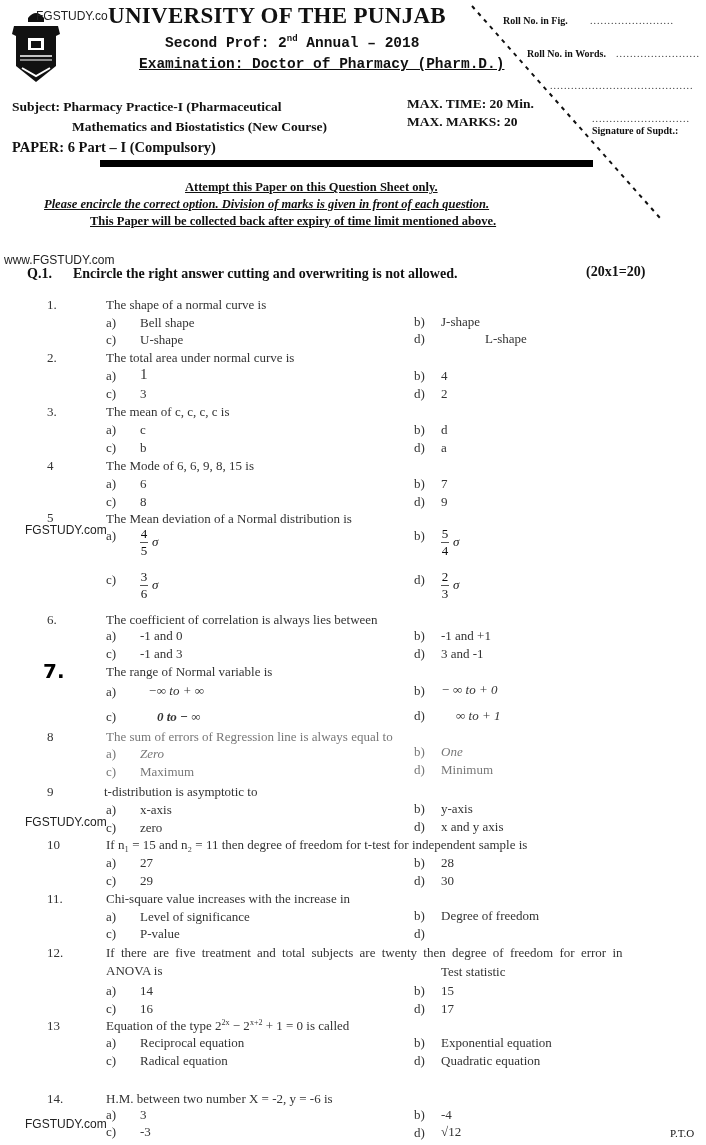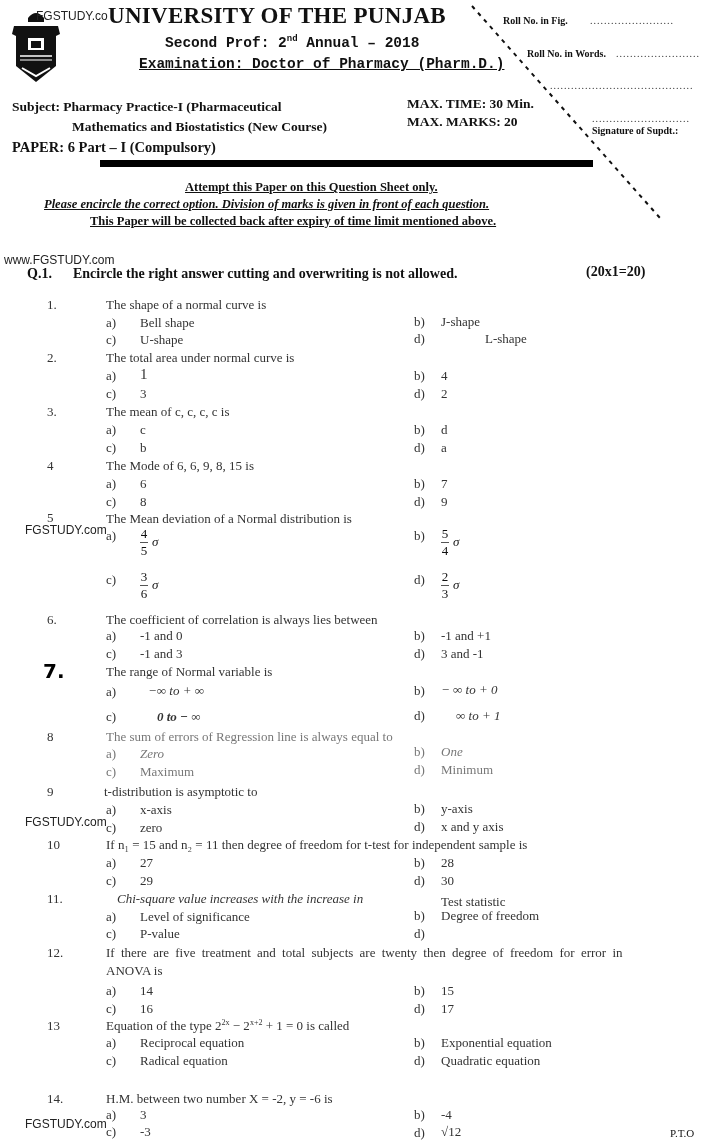"MAX. TIME: 30 Min." div.abs { text: 30 -> 20 }
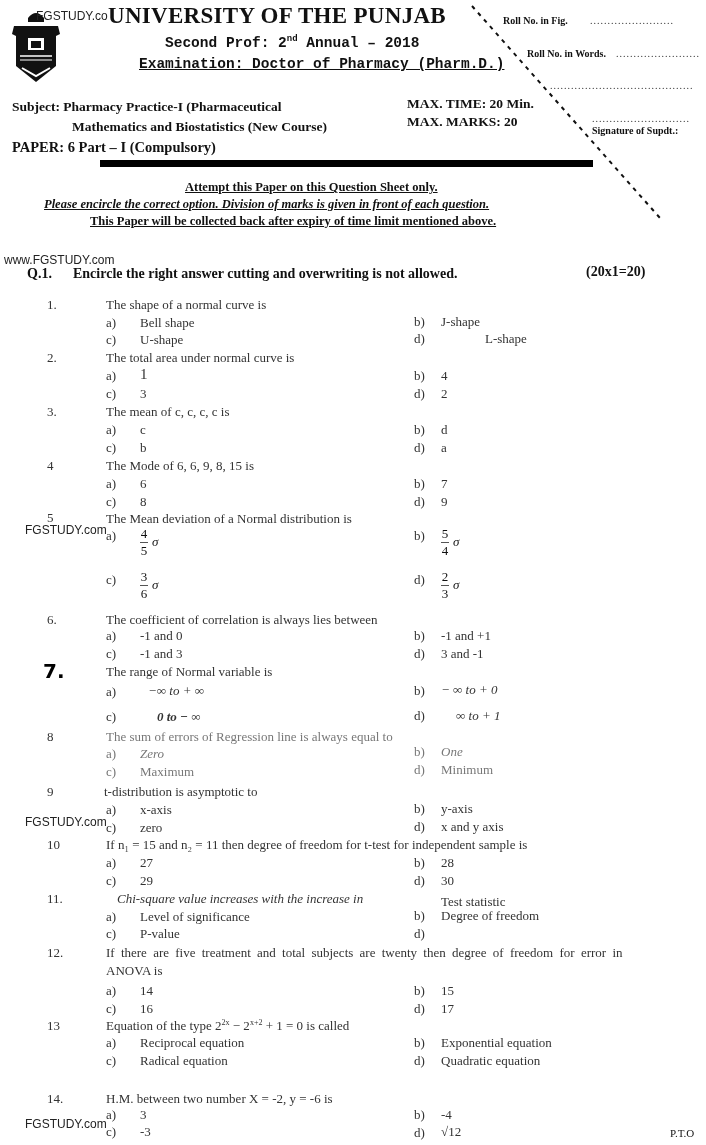"Chi-square value increases with the" div.abs { font-style: italic -> none; left: 117px -> 106px }
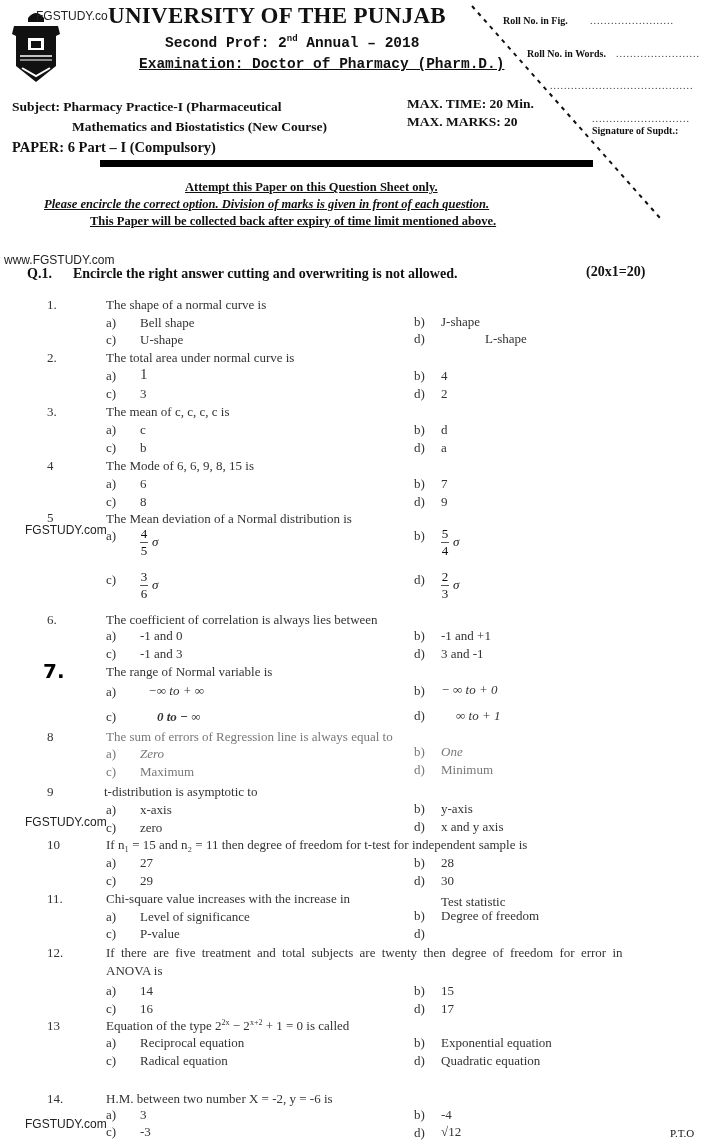"Test statistic" div.abs { top: 894px -> 964px }
